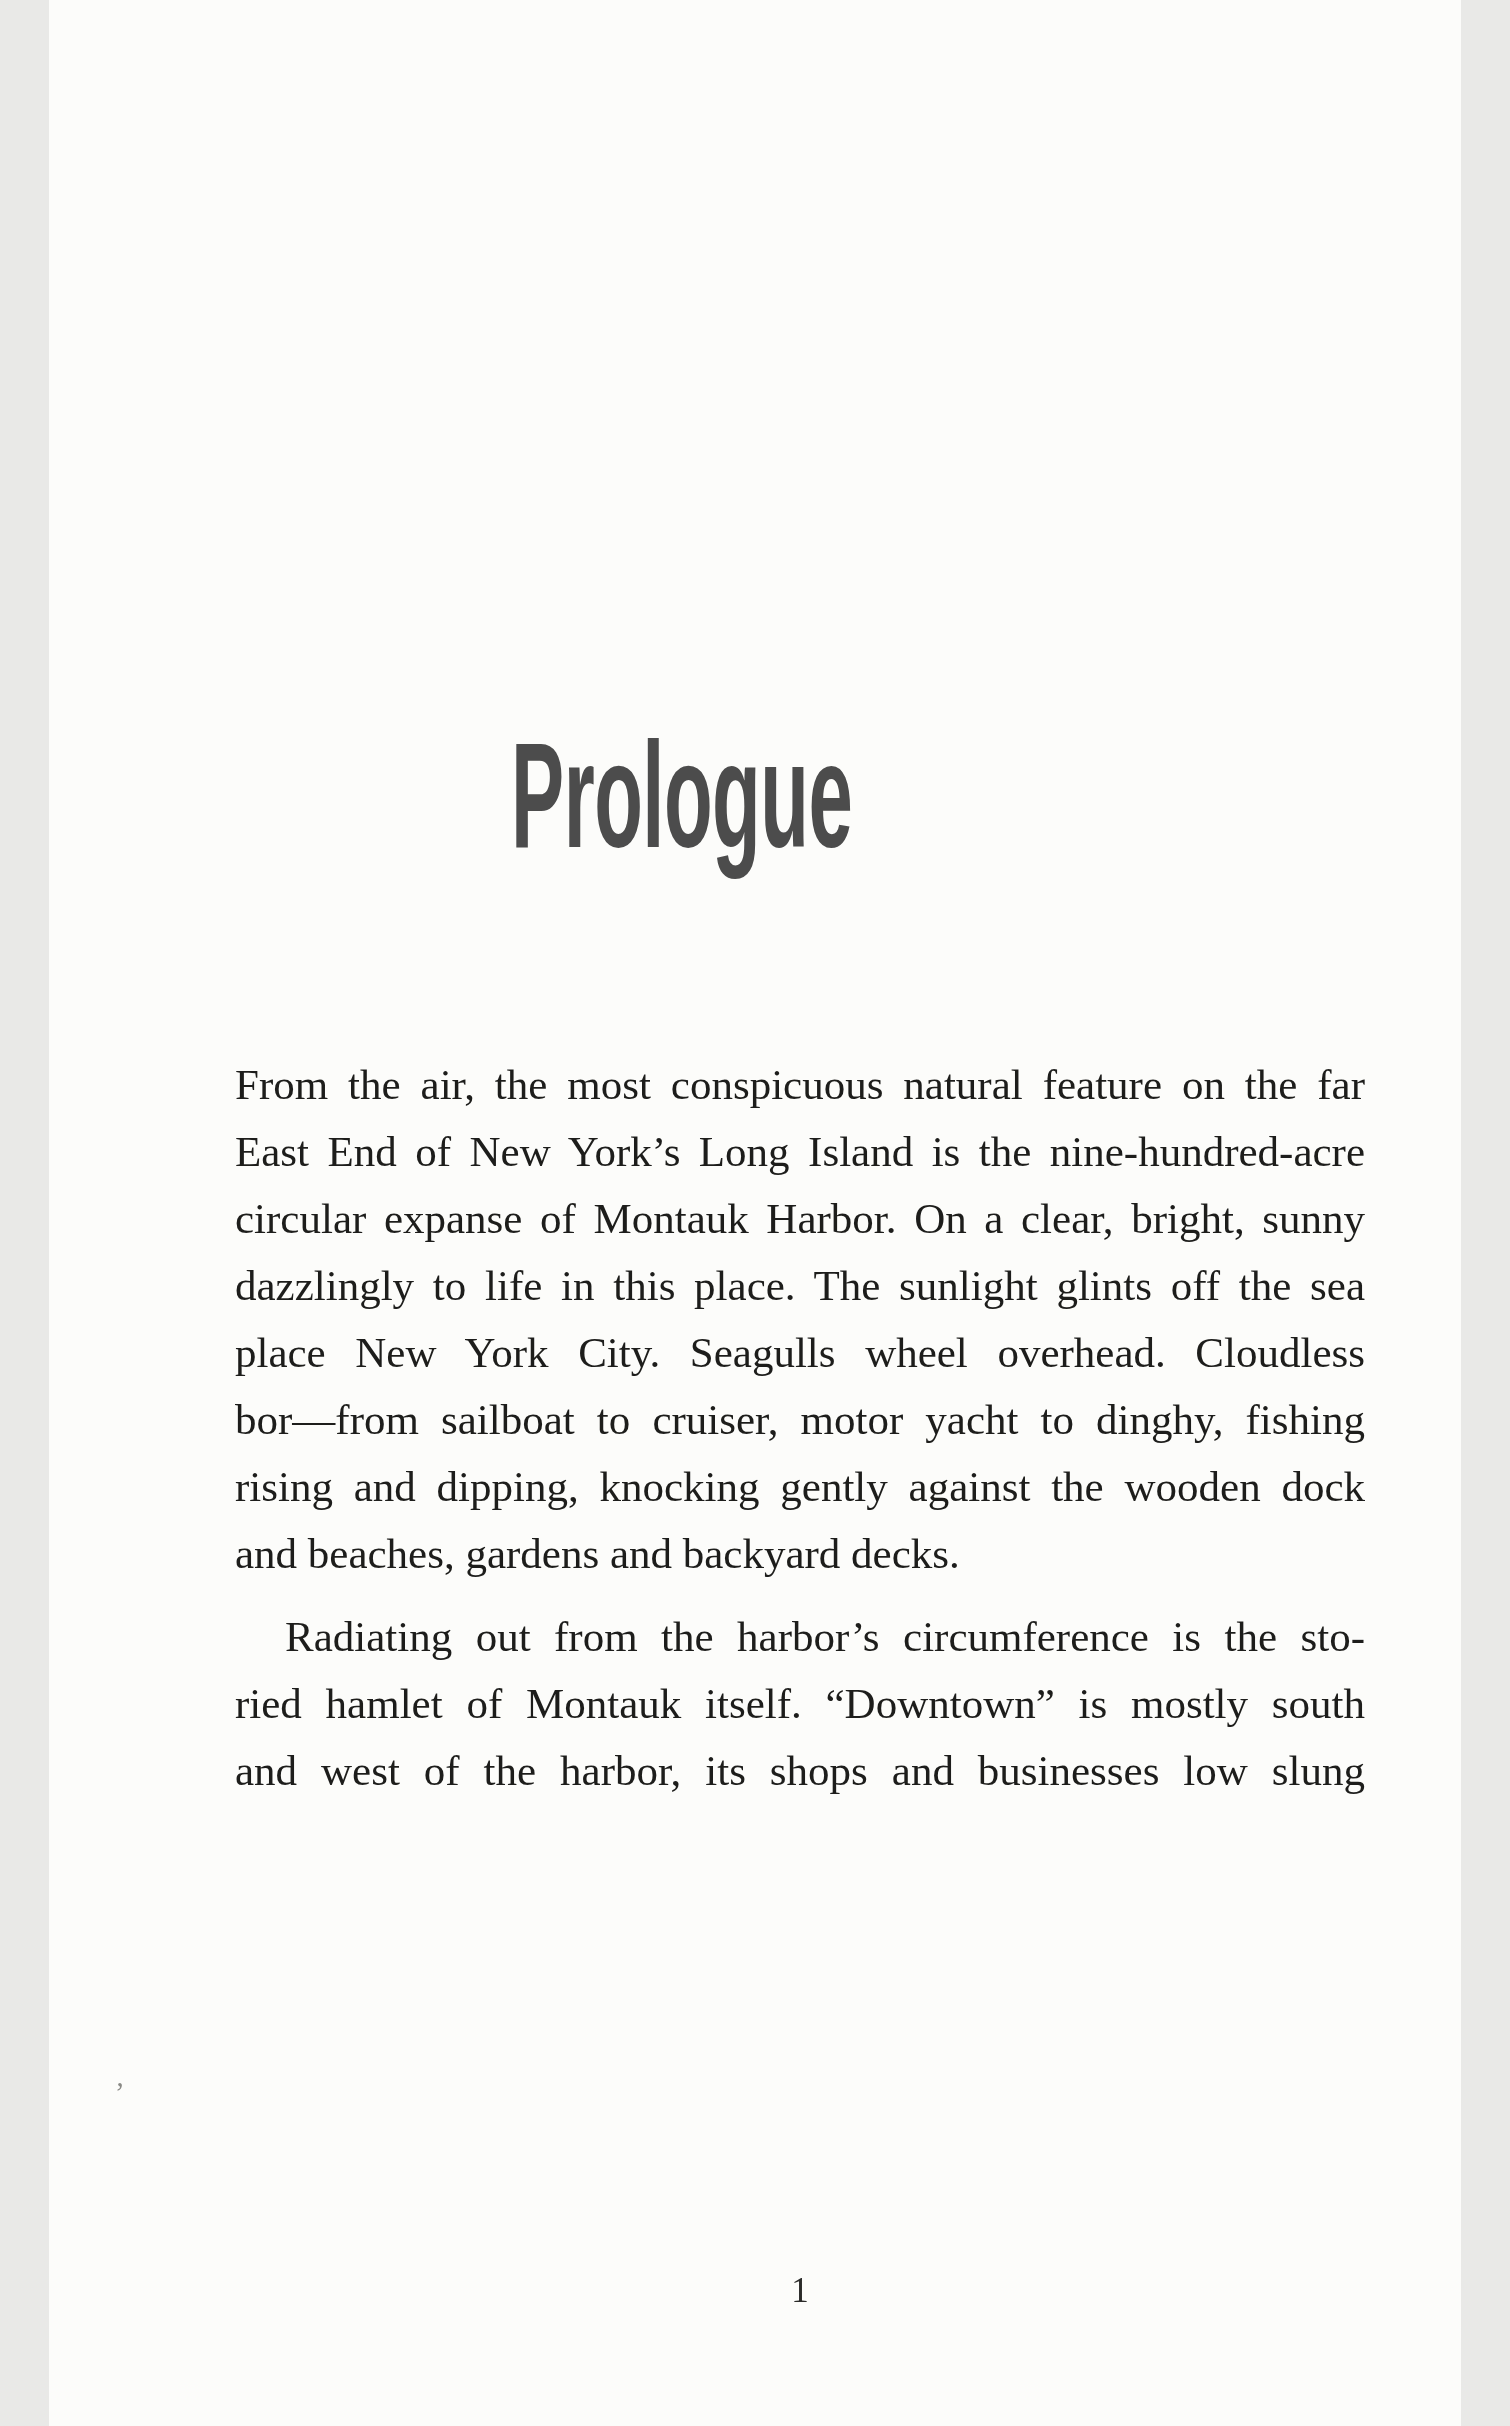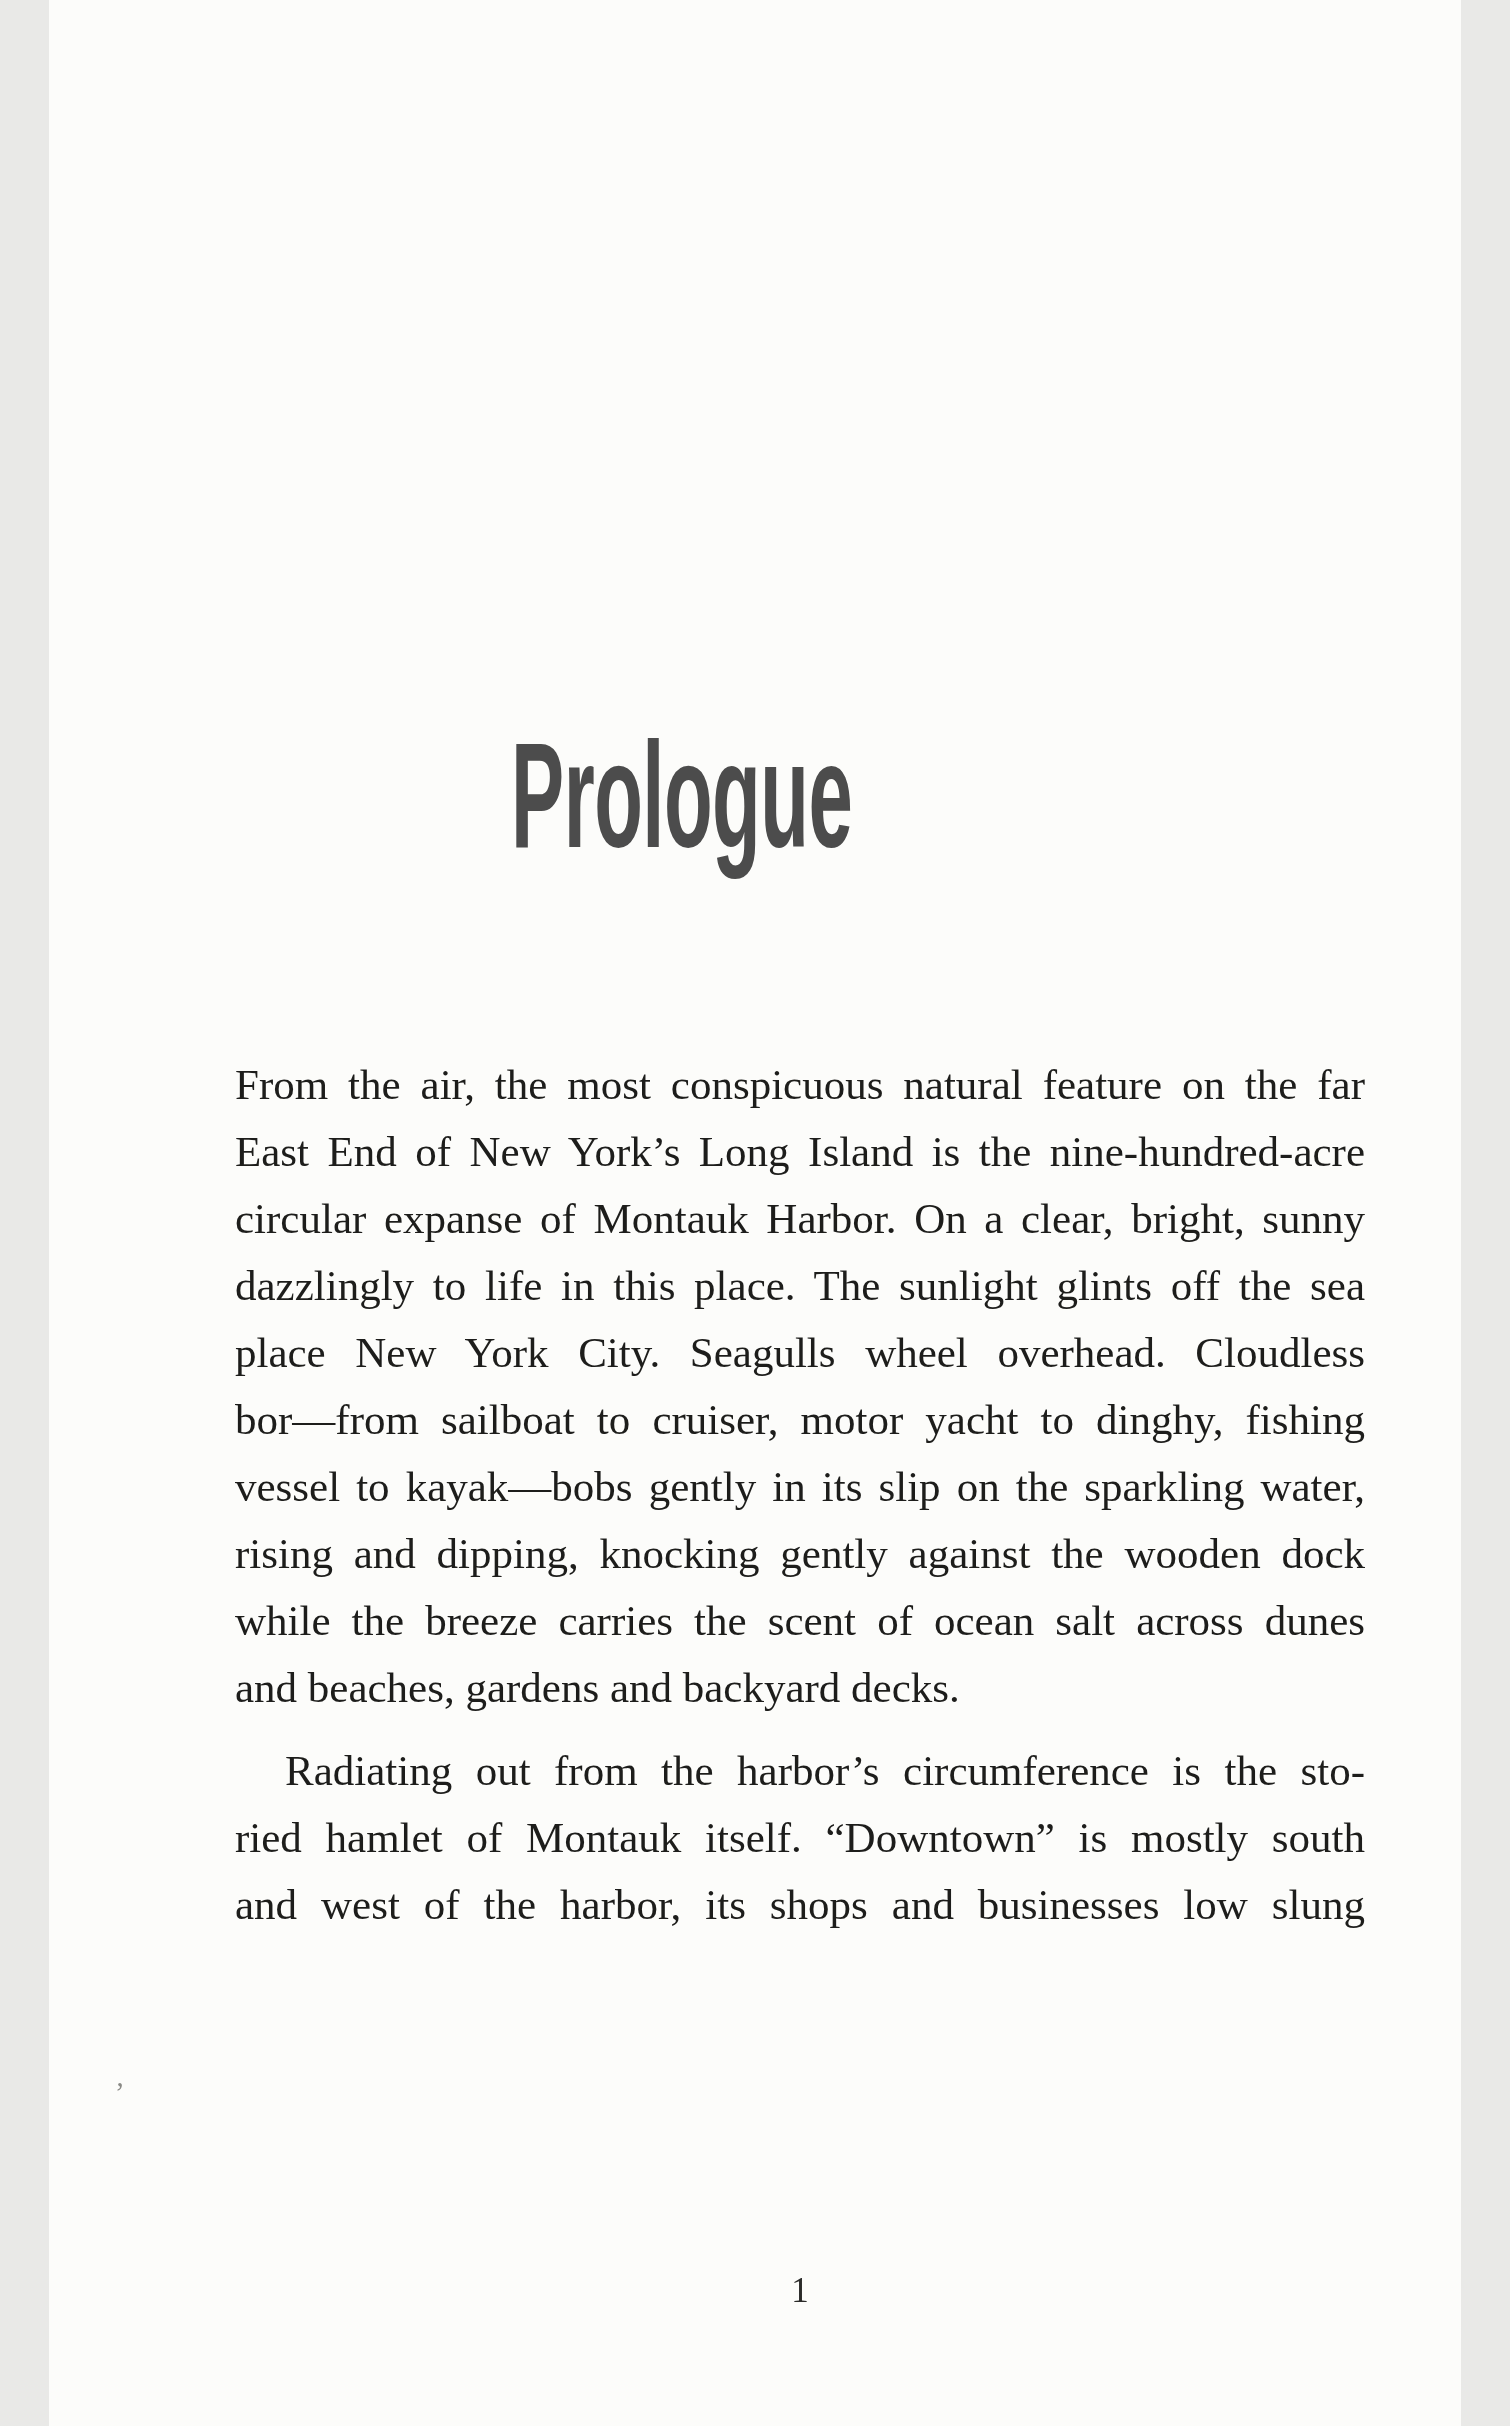"vessel to kayak—bobs gently in" div.line { html: <div>vessel to kayak—bobs gently in its slip on the sparkling water,</div> -> none }
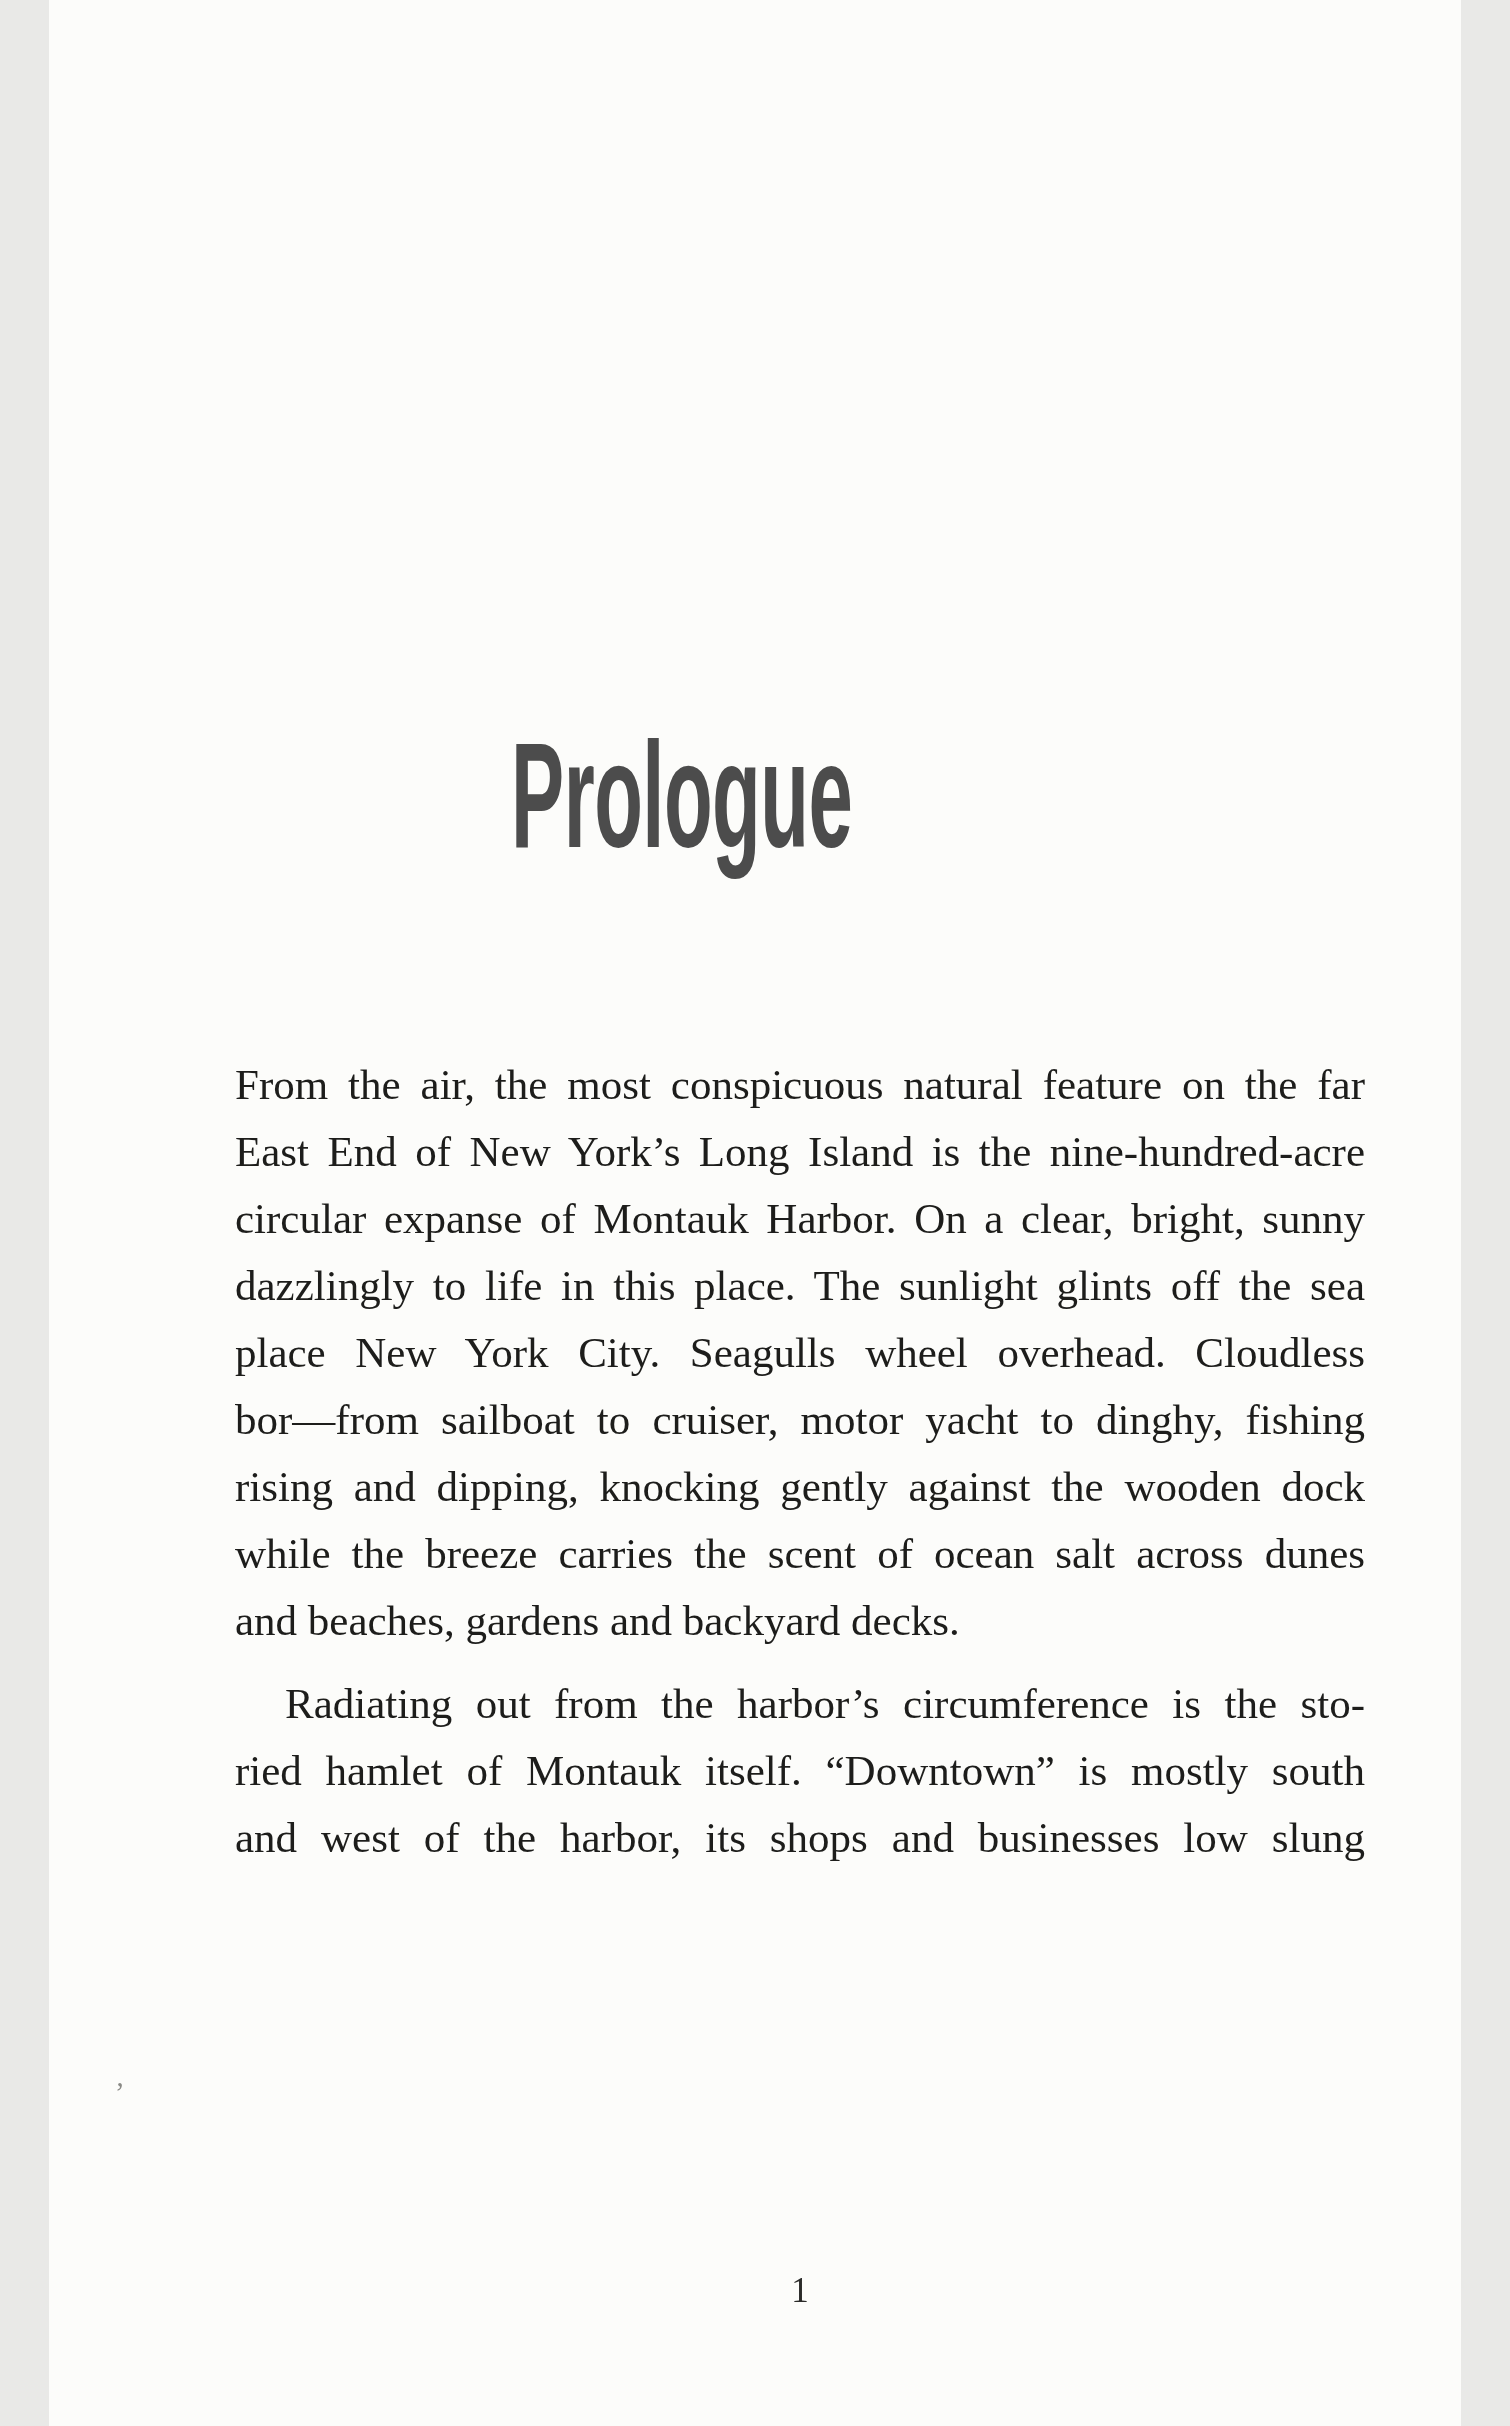"while the breeze carries the" div.line { html: <div>while the breeze carries the scent of ocean salt across dunes</div> -> none }
